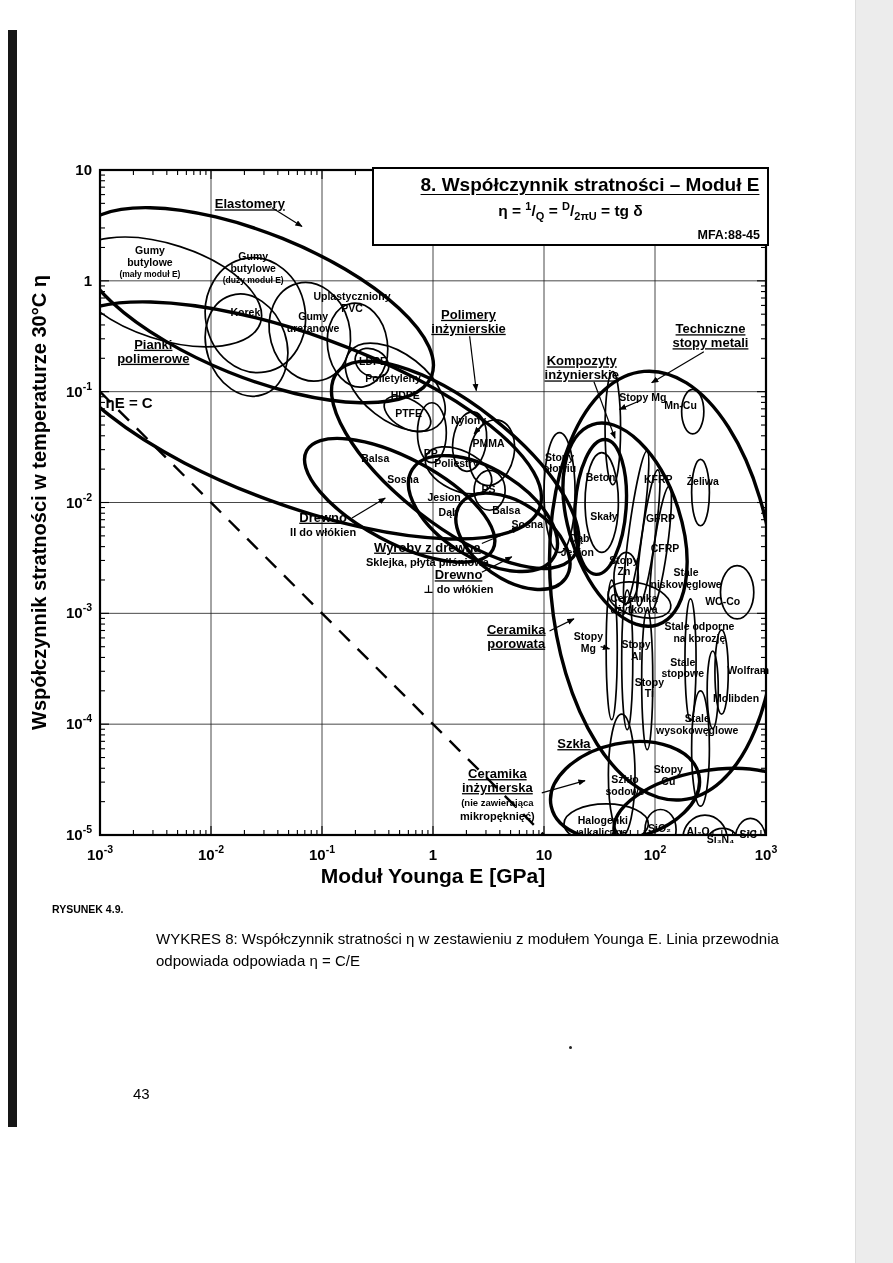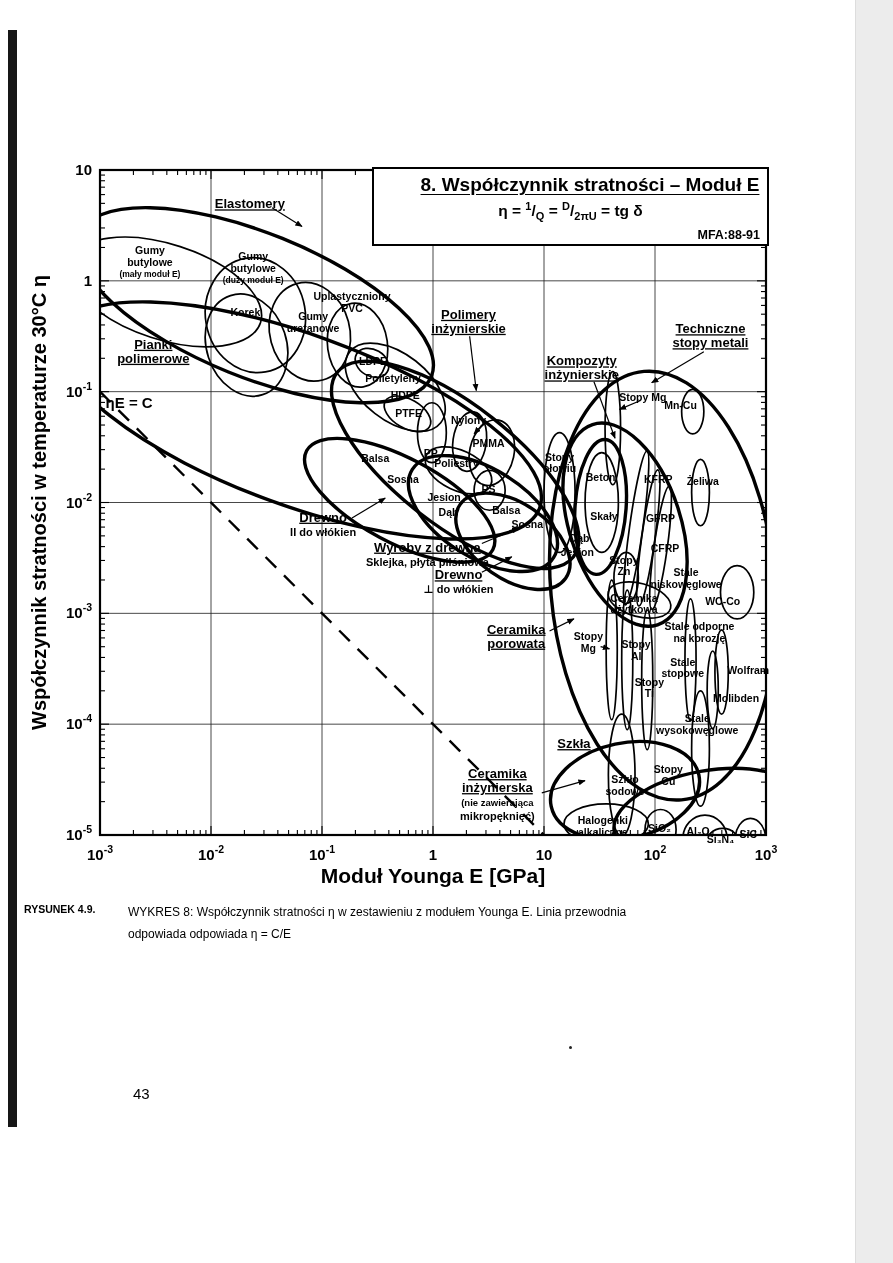"MFA:88-91" div.m { text: MFA:88-91 -> MFA:88-45 }
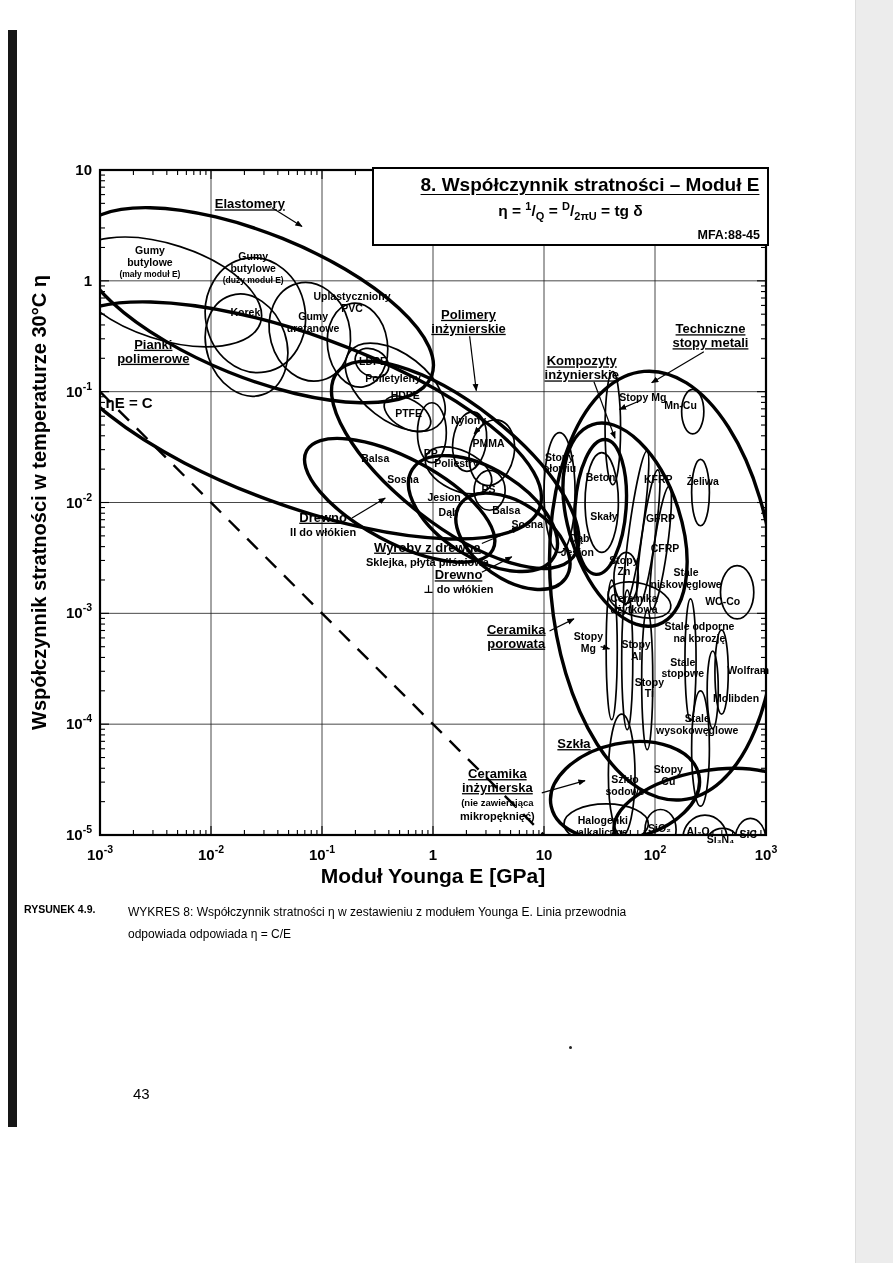"RYSUNEK 4.9." #caption { left: 24px -> 52px }
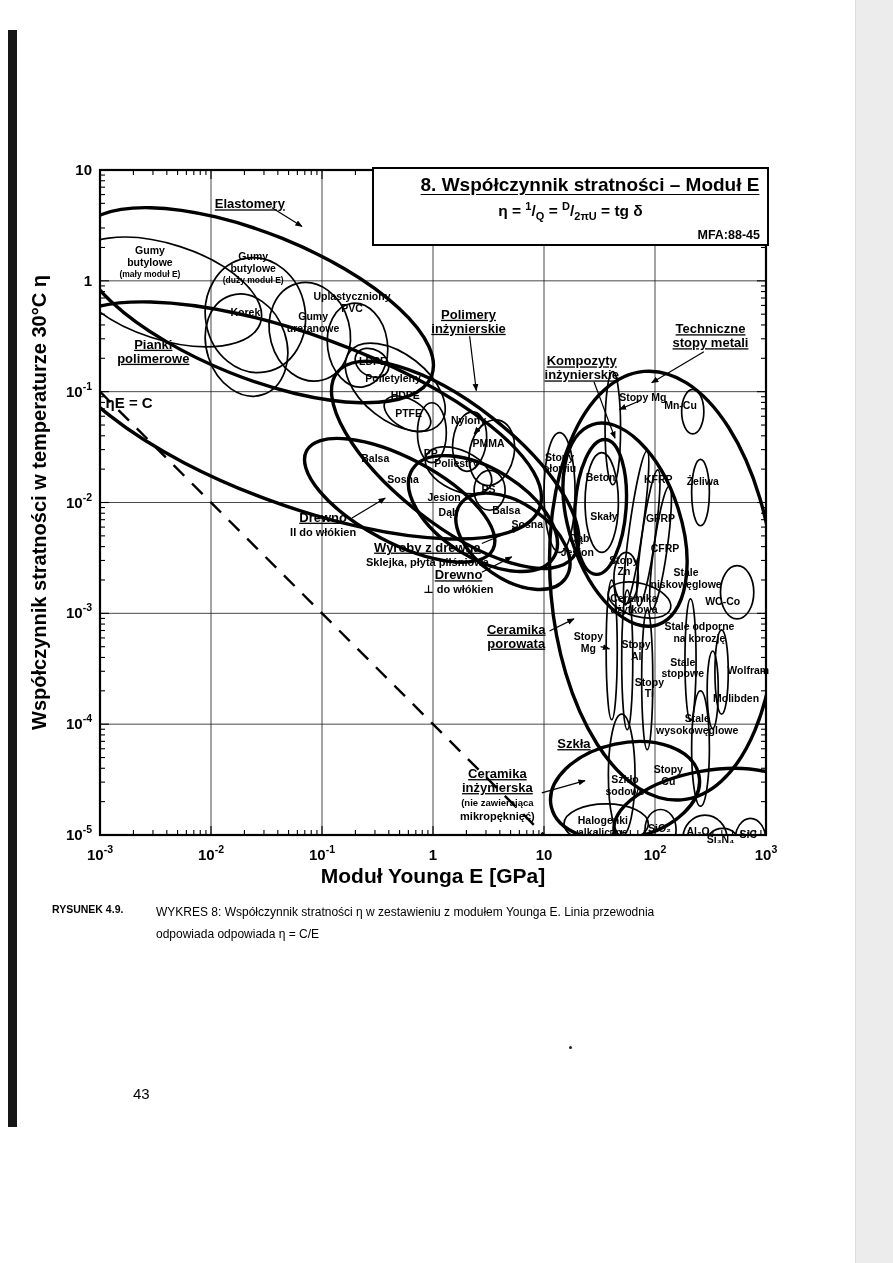"WYKRES 8: Współczynnik stratności η" #caption .txt { font-size: 12px -> 15px; margin-top: none -> 27px }
